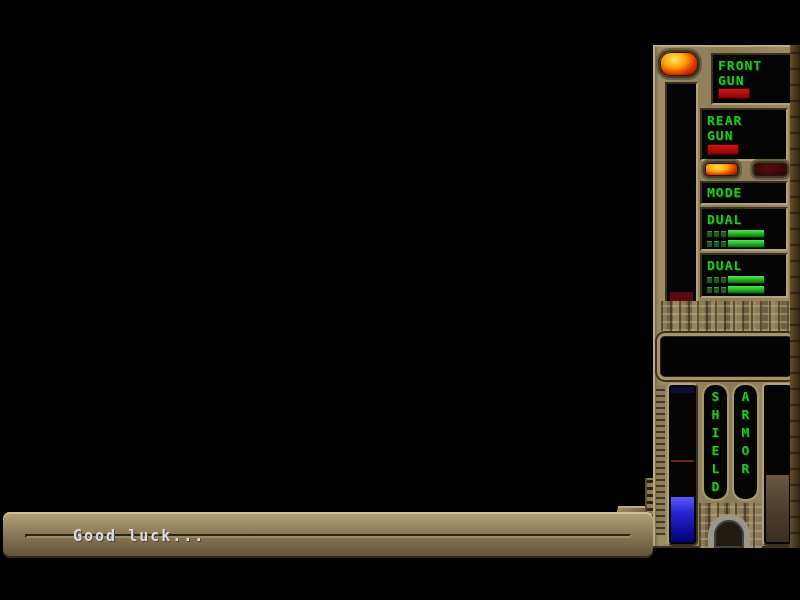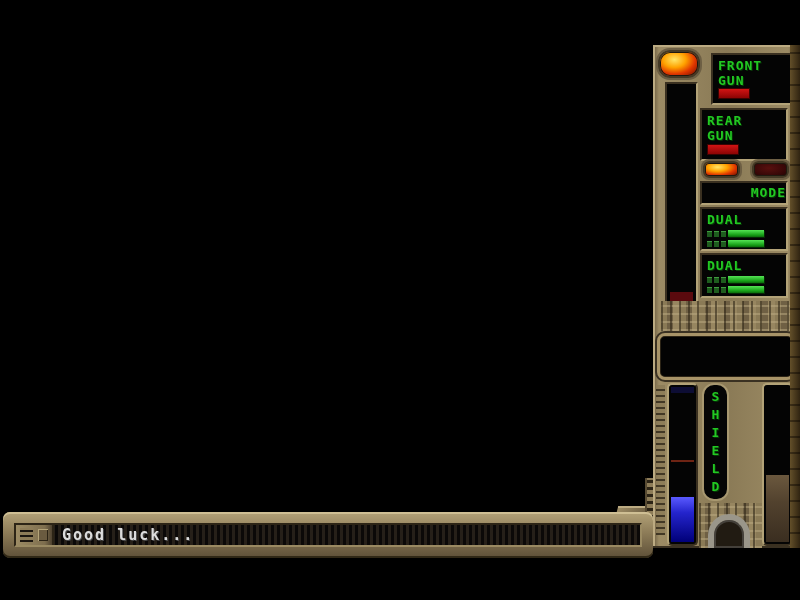"MODE" div.lcd { text-align: right -> none }
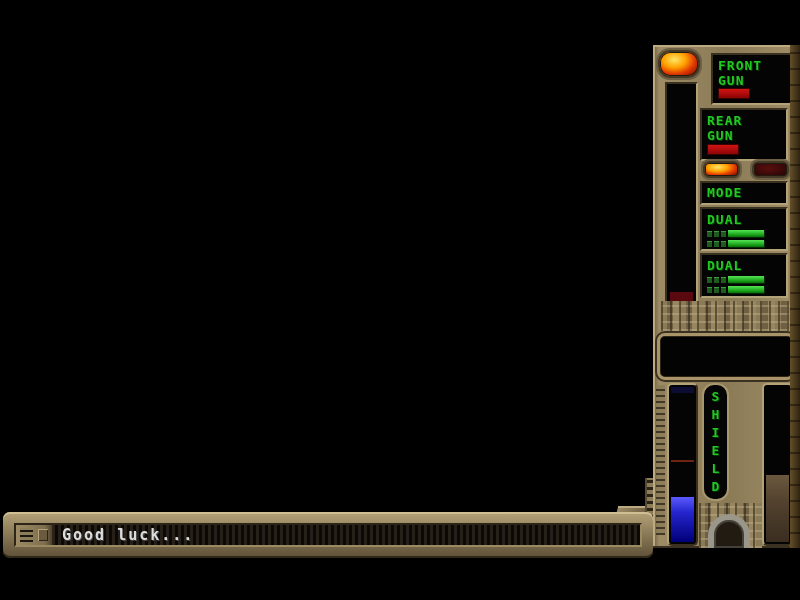"ARMOR" div.pill { html: none -> <div> <div>ARMOR</div> </div> }
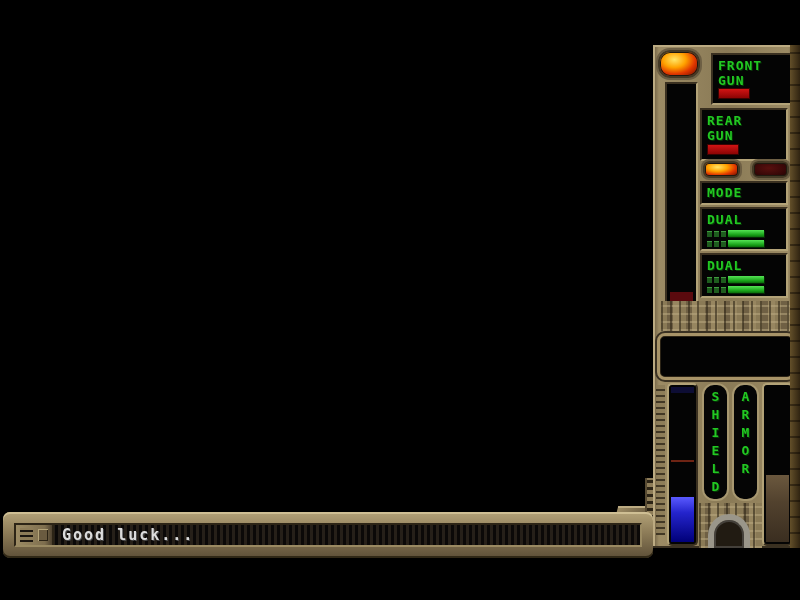"Good luck..." .msgbar { padding: 11px -> 22px }
